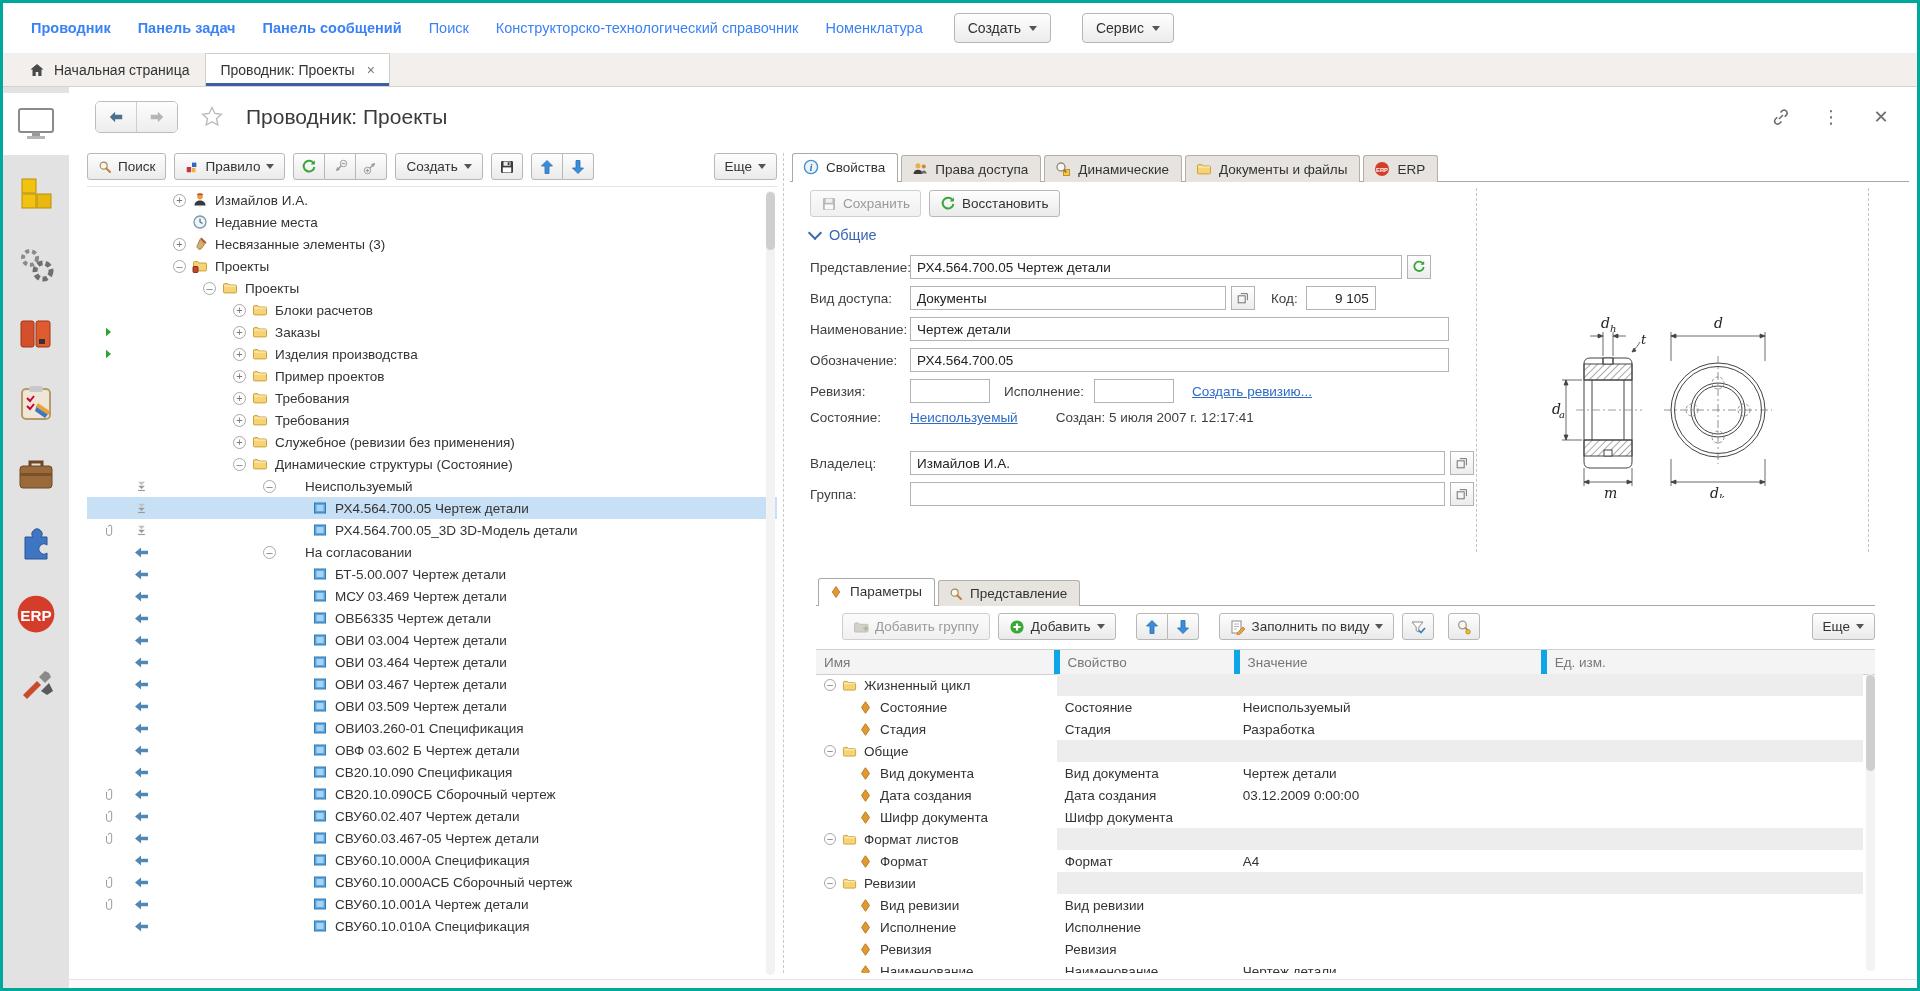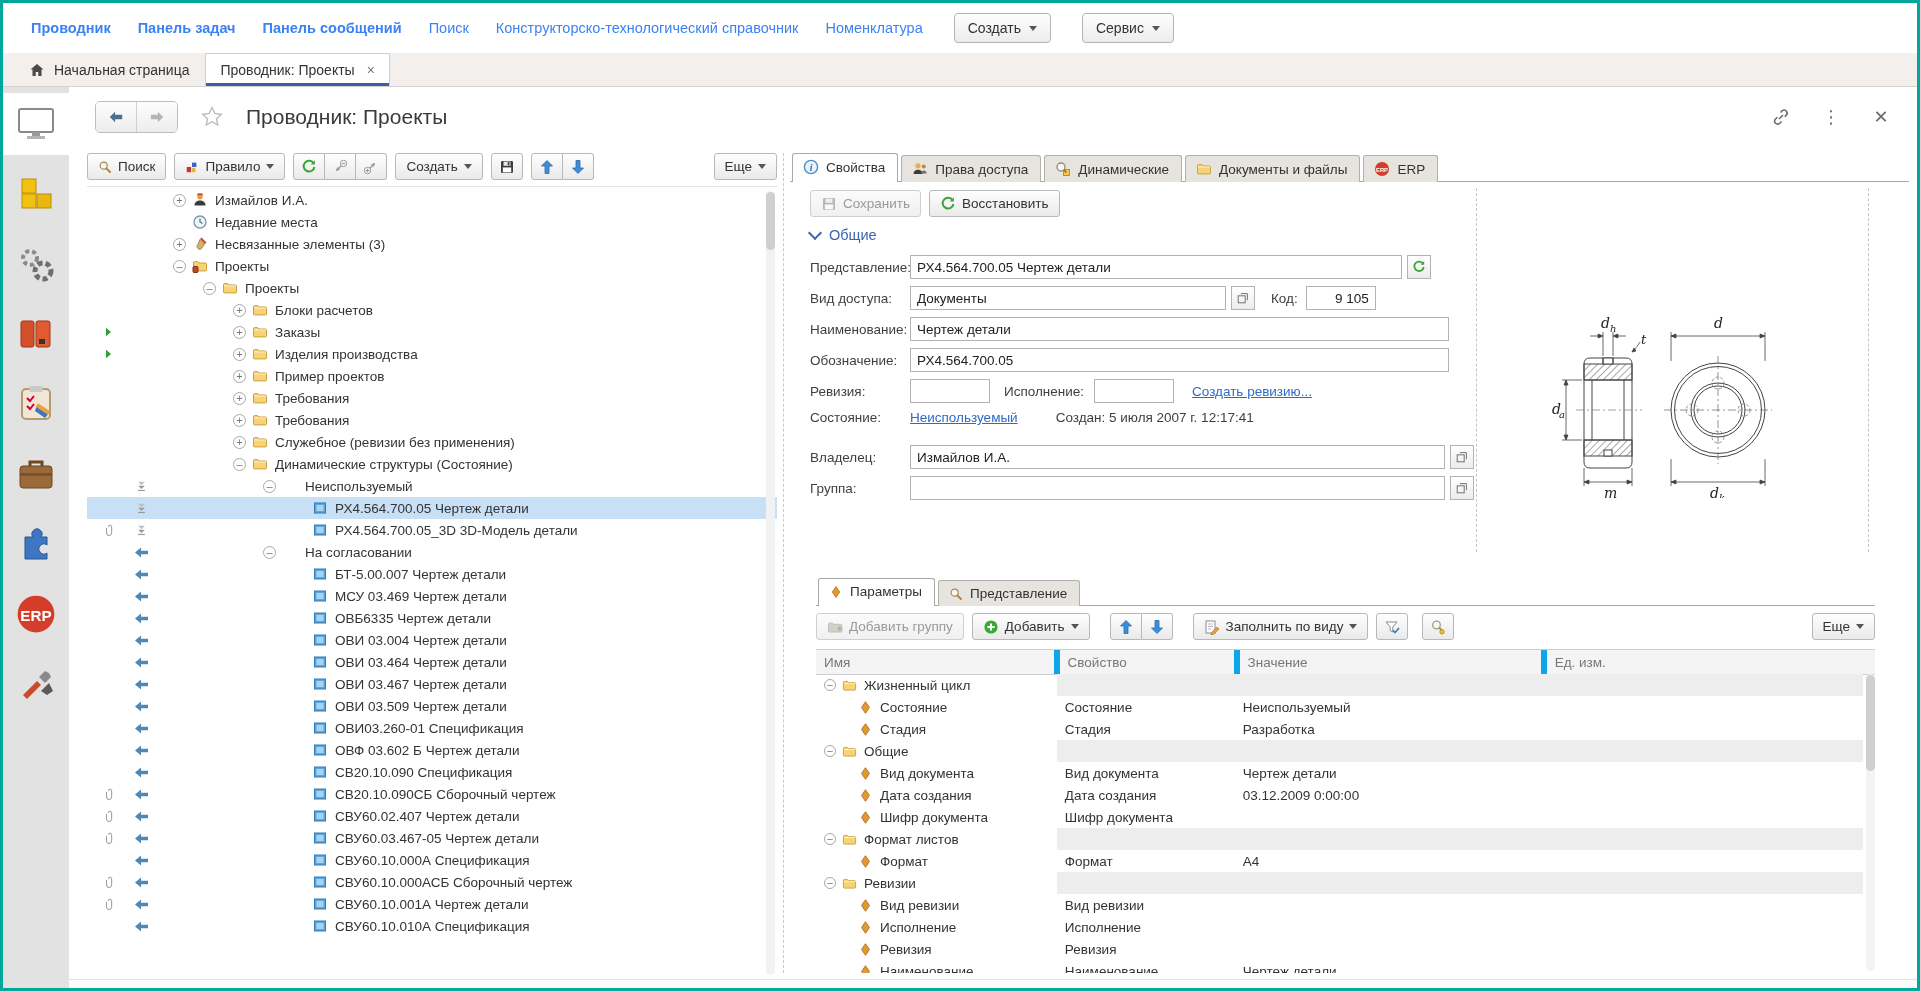"Состояние:" div.frow { margin-bottom: 20px -> 26px }
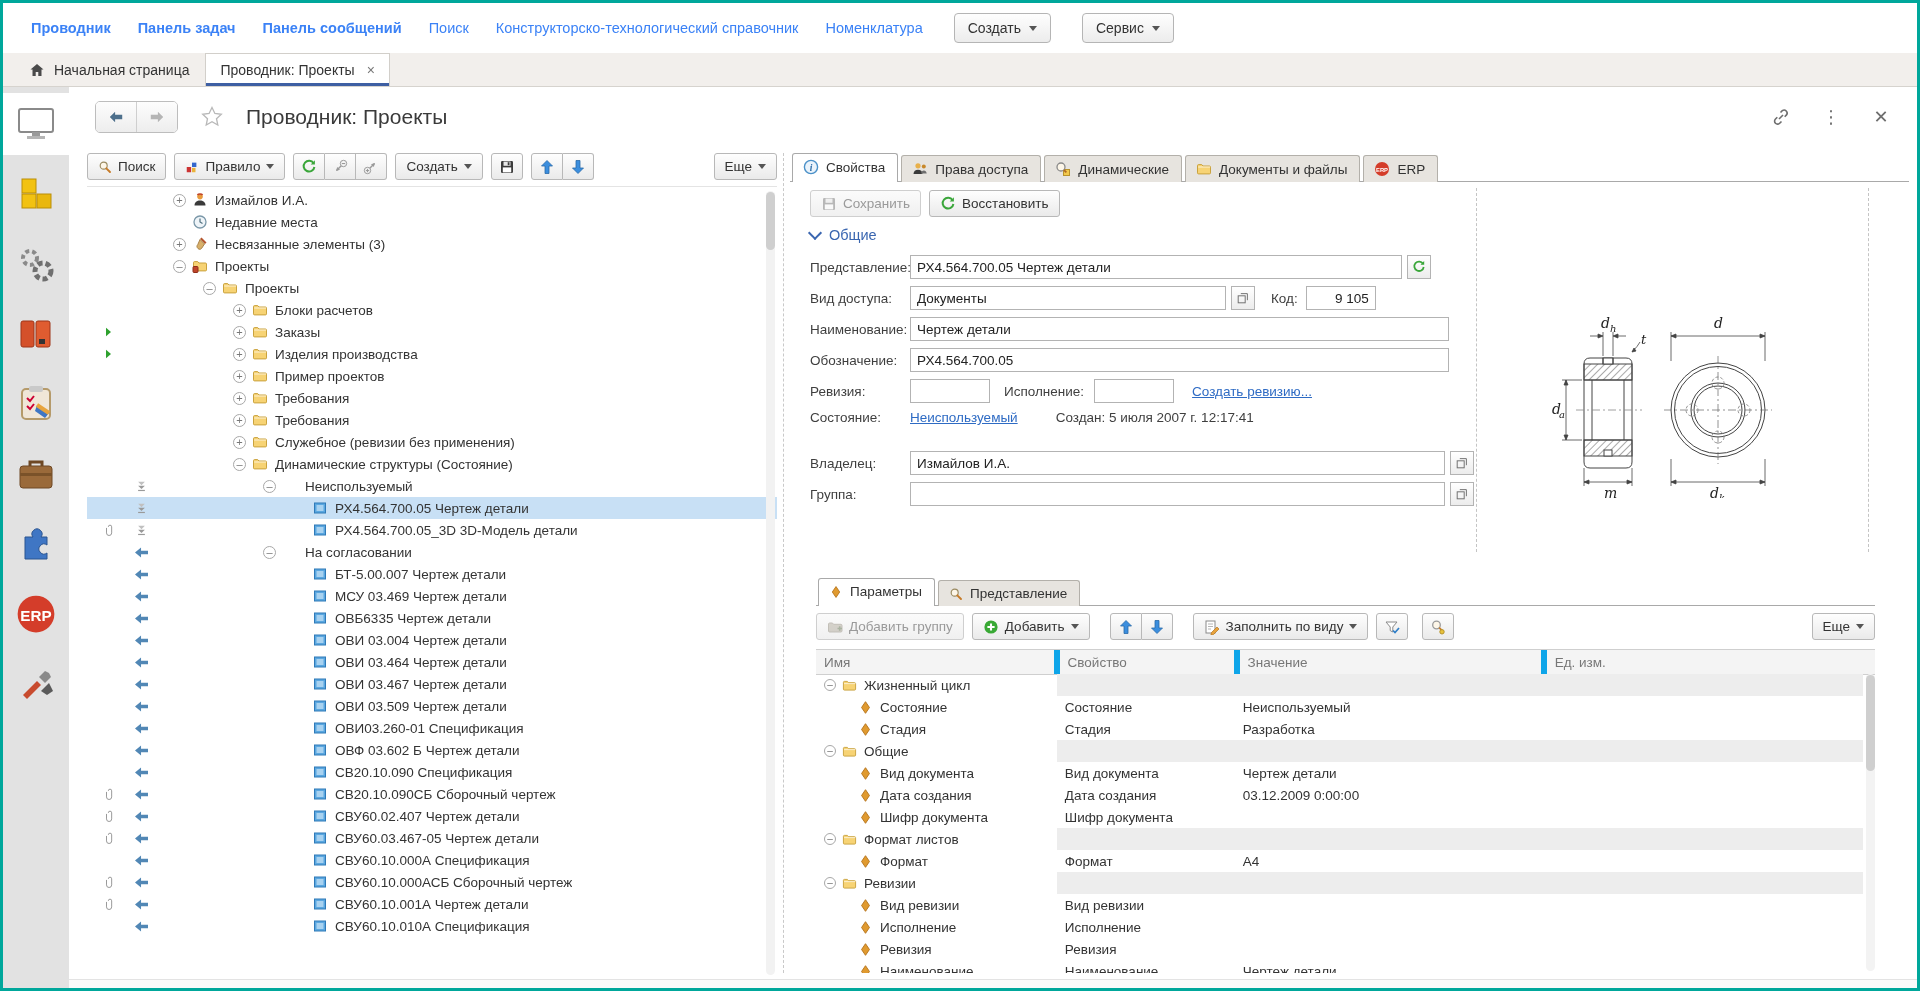"Добавить группу" .ptb { margin-left: none -> 26px }
